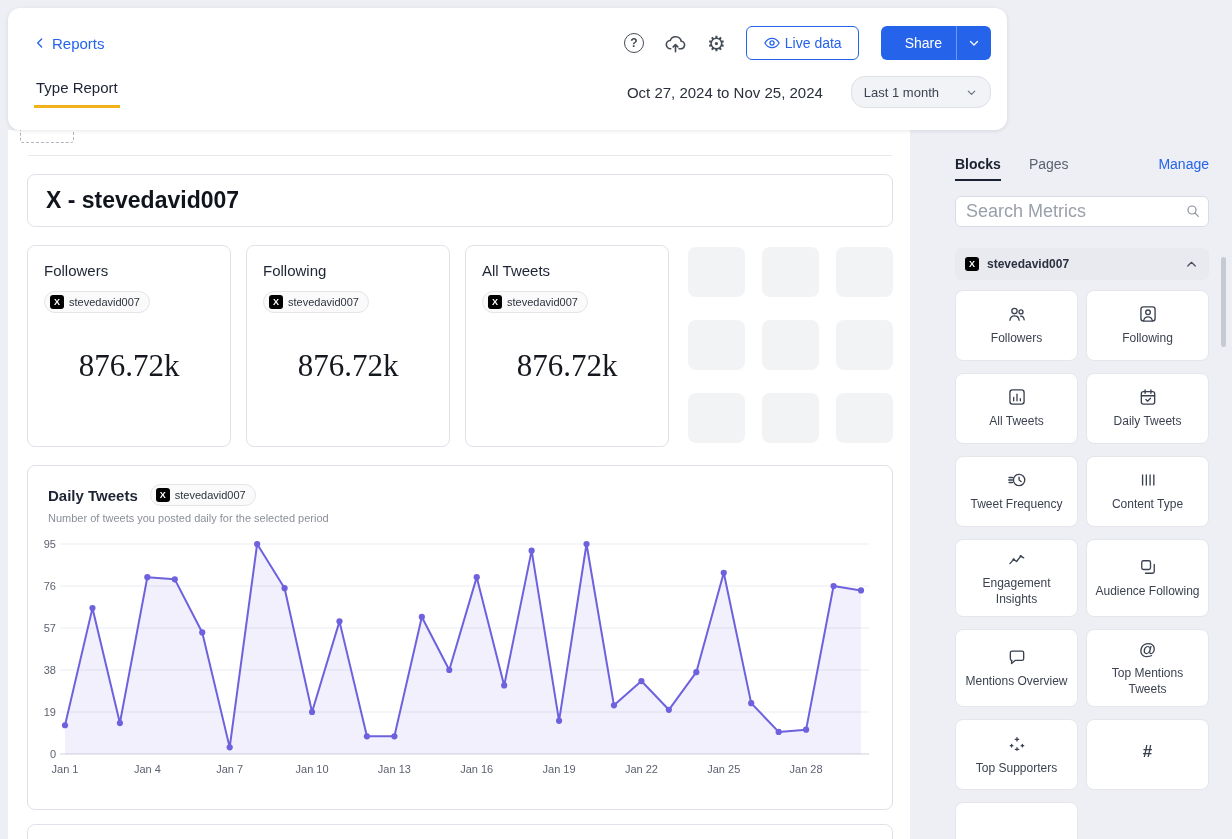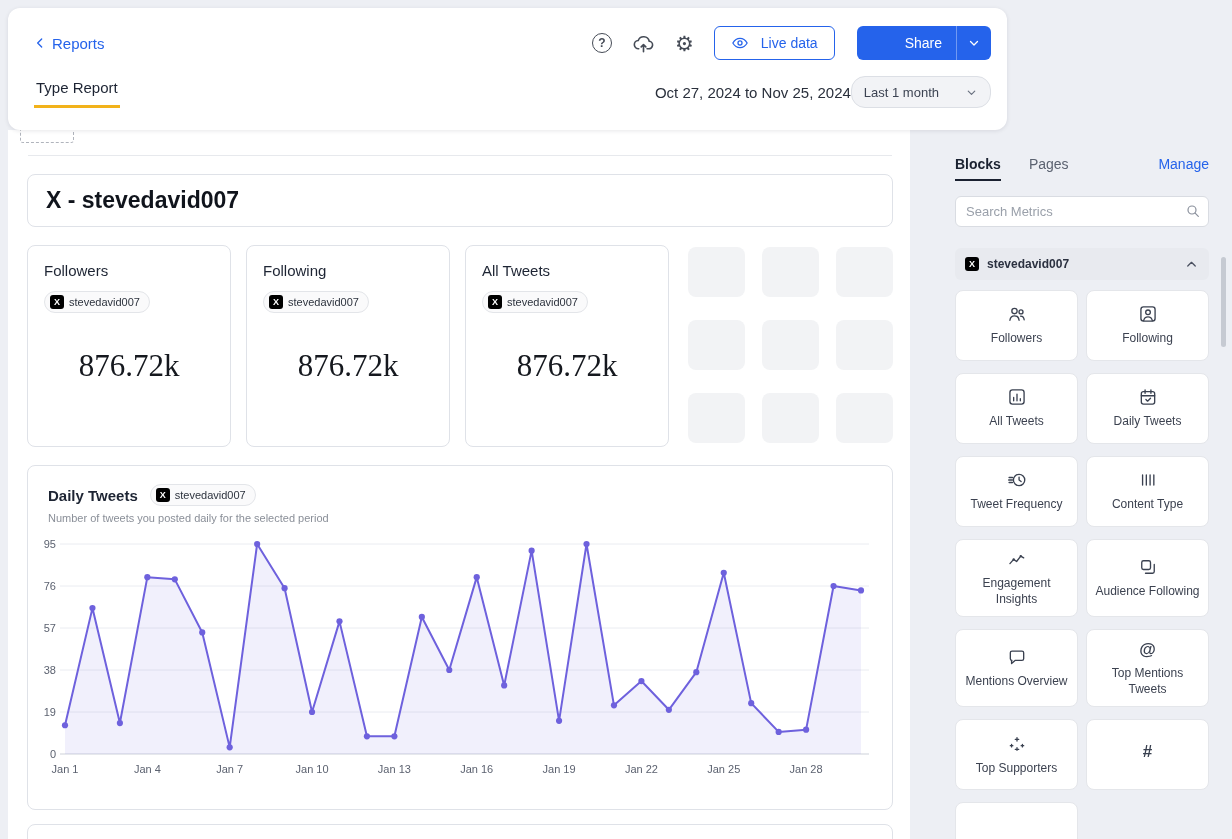"Live data" .live-btn { gap: 12px -> 4px }
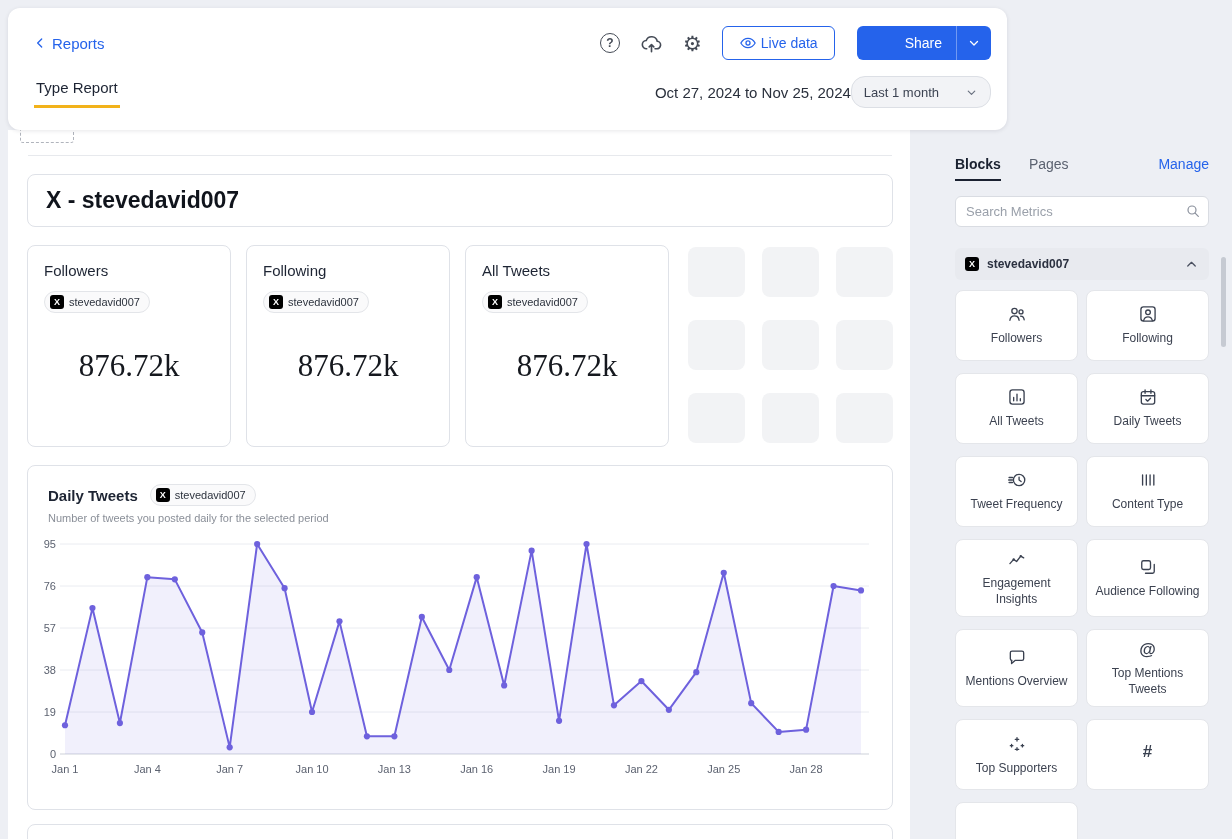"Share" .share-btn .lbl { margin-left: 24px -> none }
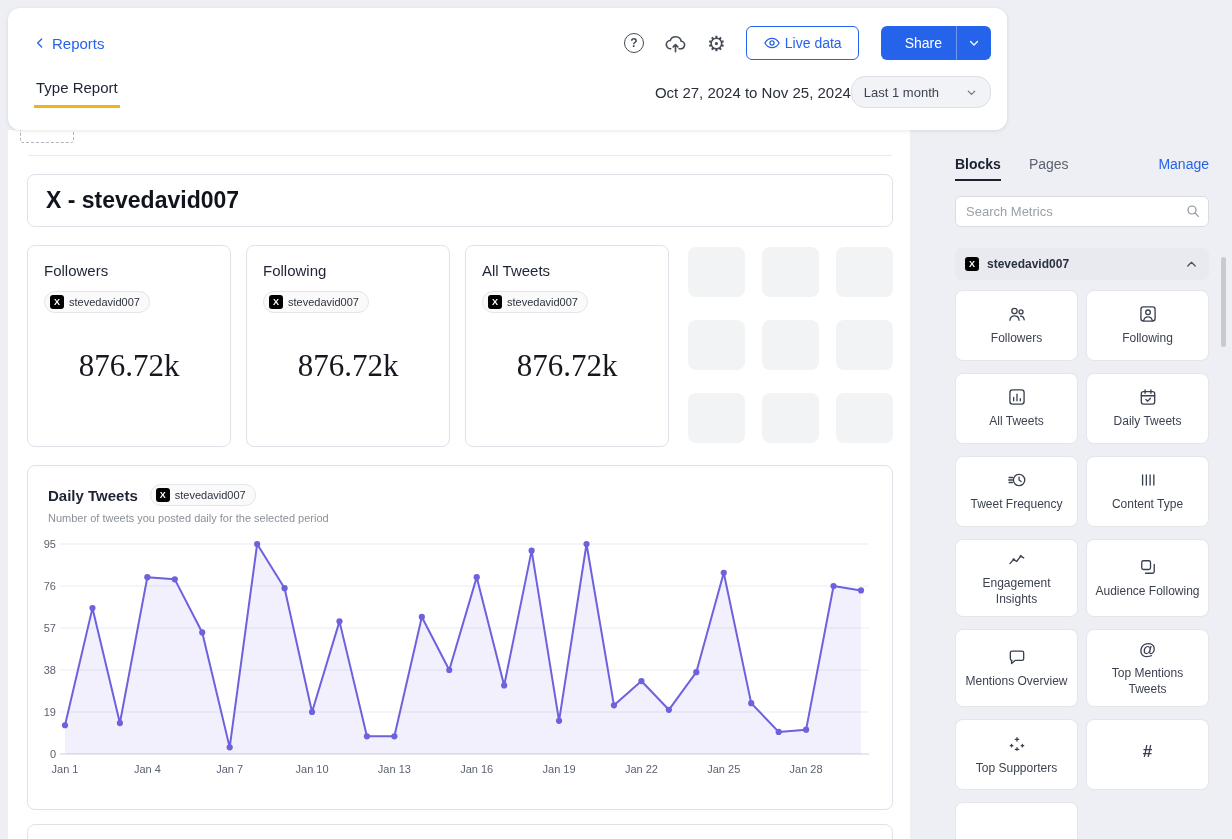"Oct 27, 2024 to Nov" .row2-right { gap: 0 -> 28px }
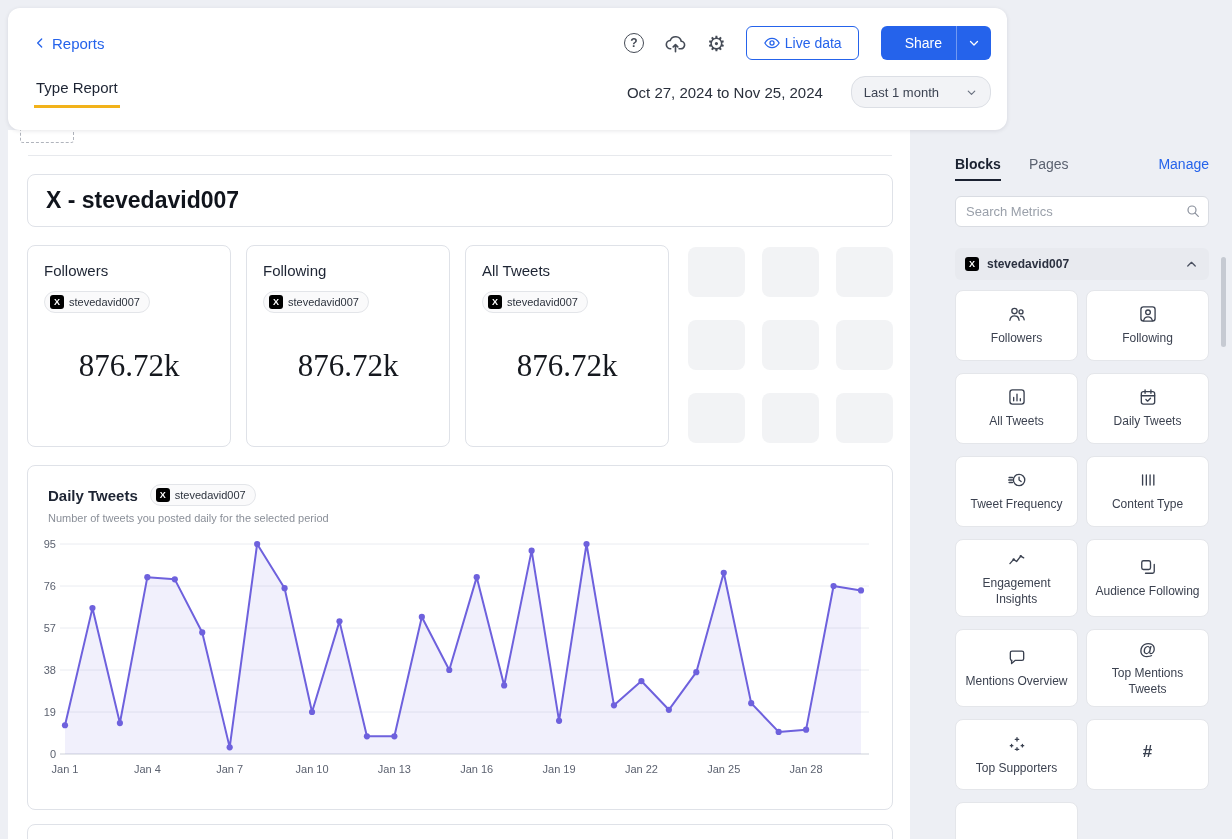"Search Metrics" .sb-search input { font-size: 13px -> 18px }
